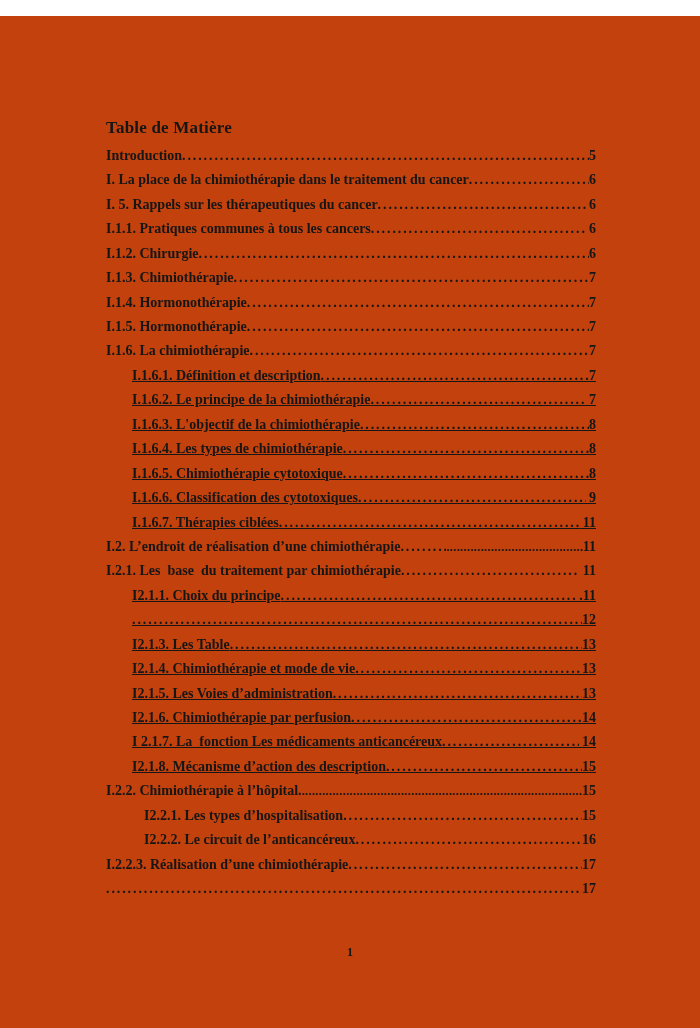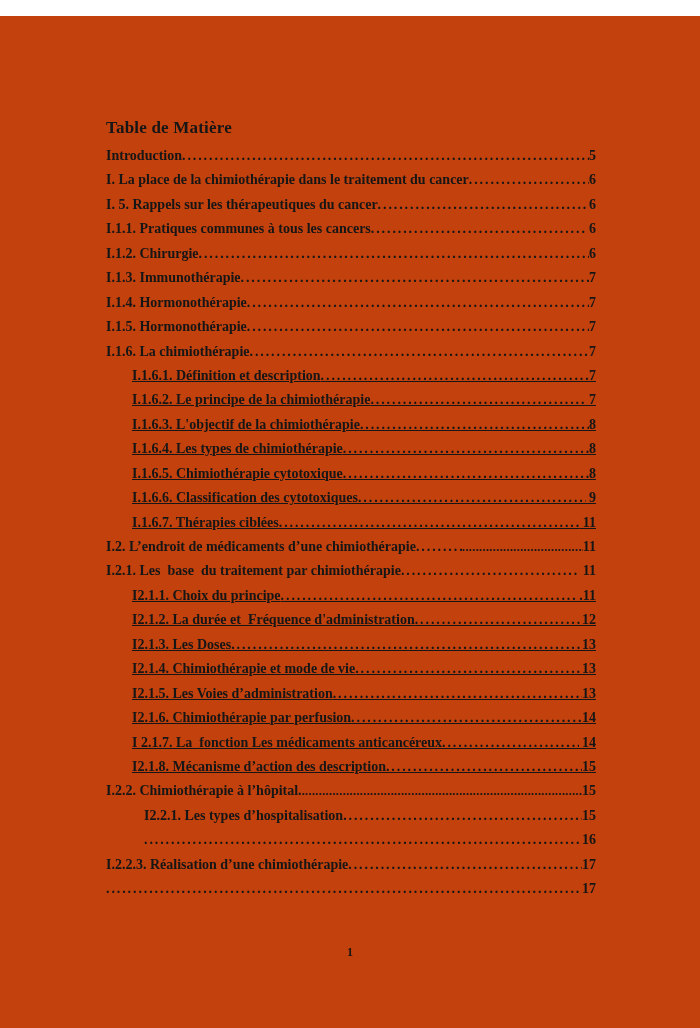"Introduction" .toc-row { align-items: flex-start -> flex-end }
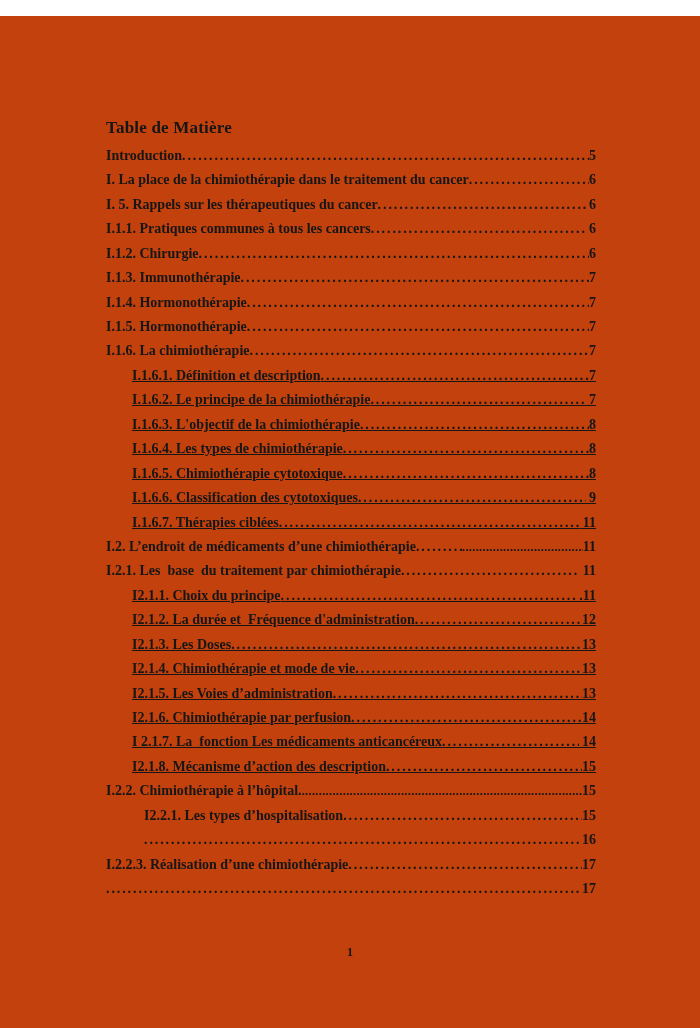"I.1.3. Immunothérapie" span.toc-label { text: Immunothérapie -> Chimiothérapie }
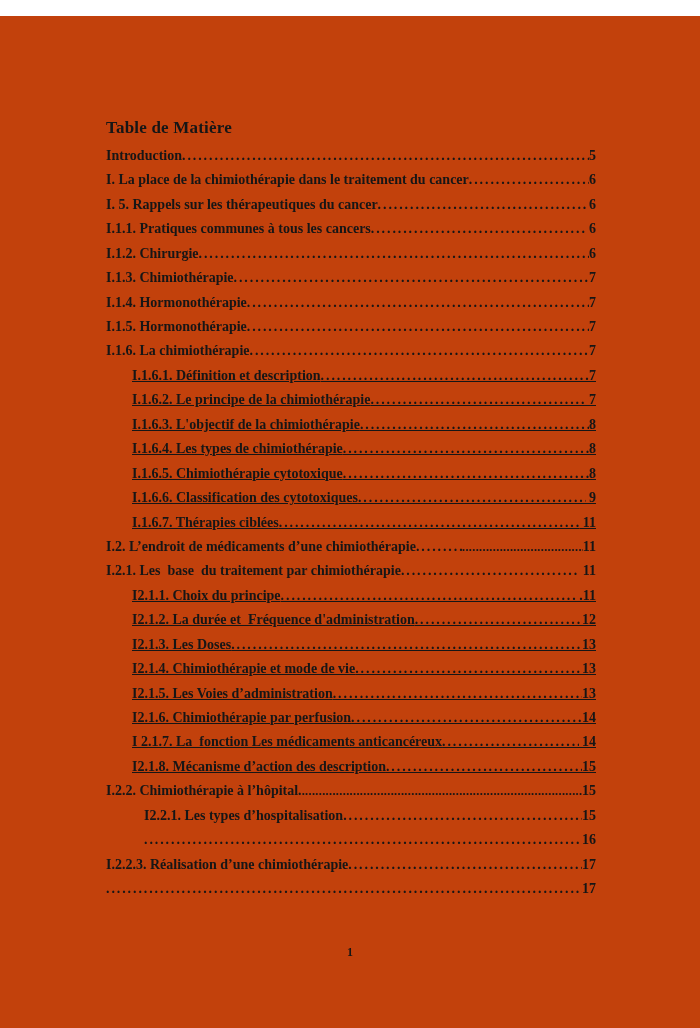"I.2. L’endroit de médicaments d’une" span.toc-label { text: médicaments -> réalisation }
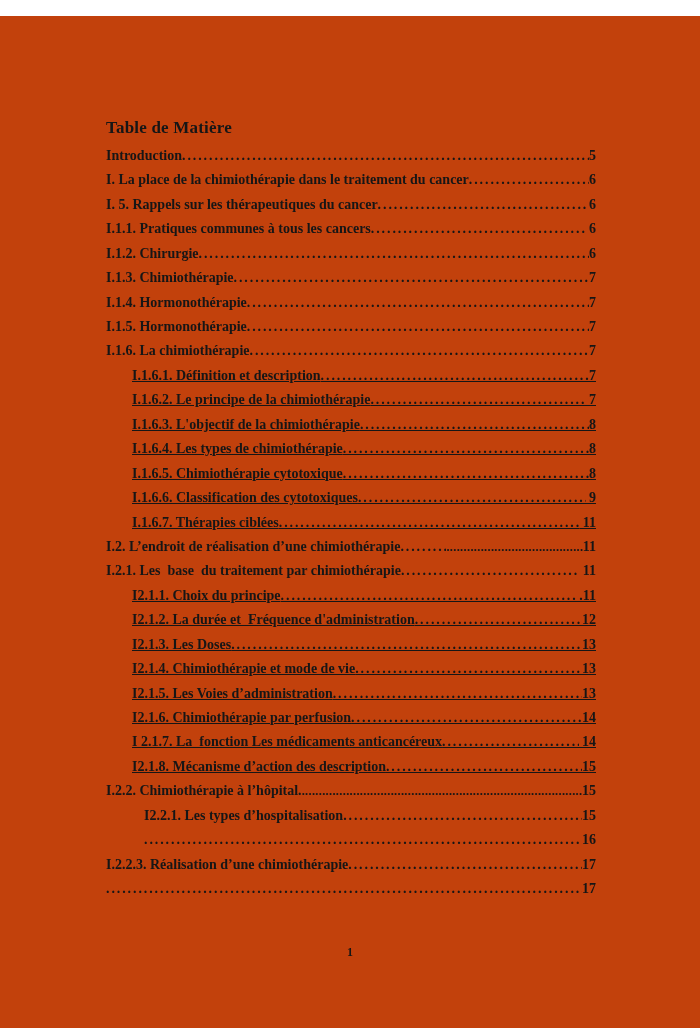"I2.1.2. La durée et Fréquence" span.toc-label { html: <span>I2.1.2. La durée et Fréquence d'administration</span> -> none }
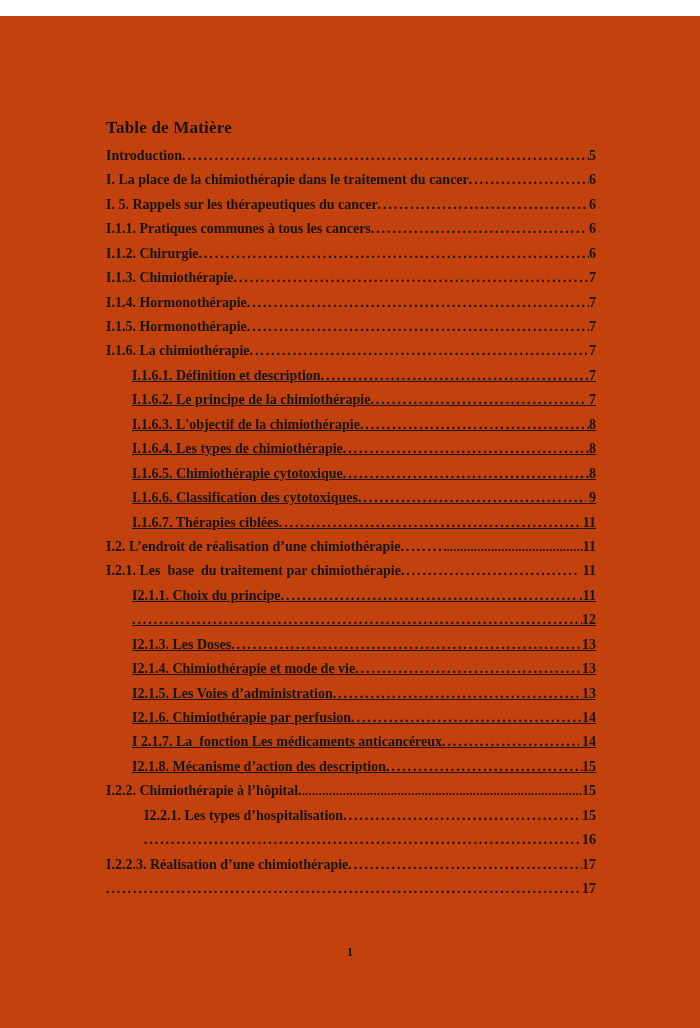"I2.1.3. Les Doses" span.toc-label { text: Doses -> Table }
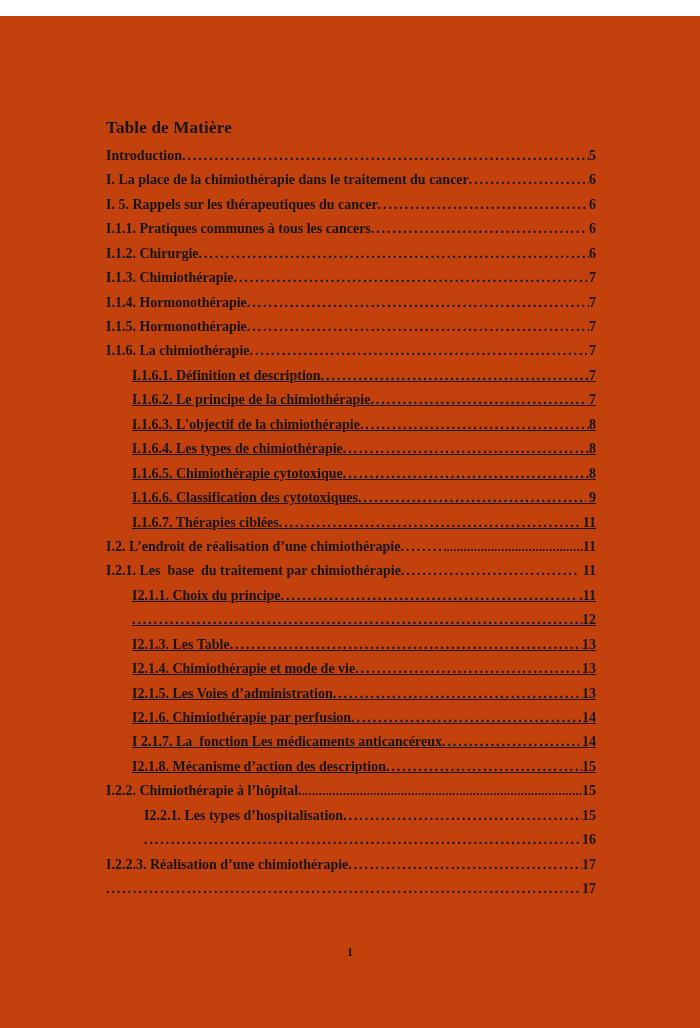"I2.2.2. Le circuit de l’anticancéreux" span.toc-label { html: none -> <span>I2.2.2. Le circuit de l’anticancéreux</span> }
